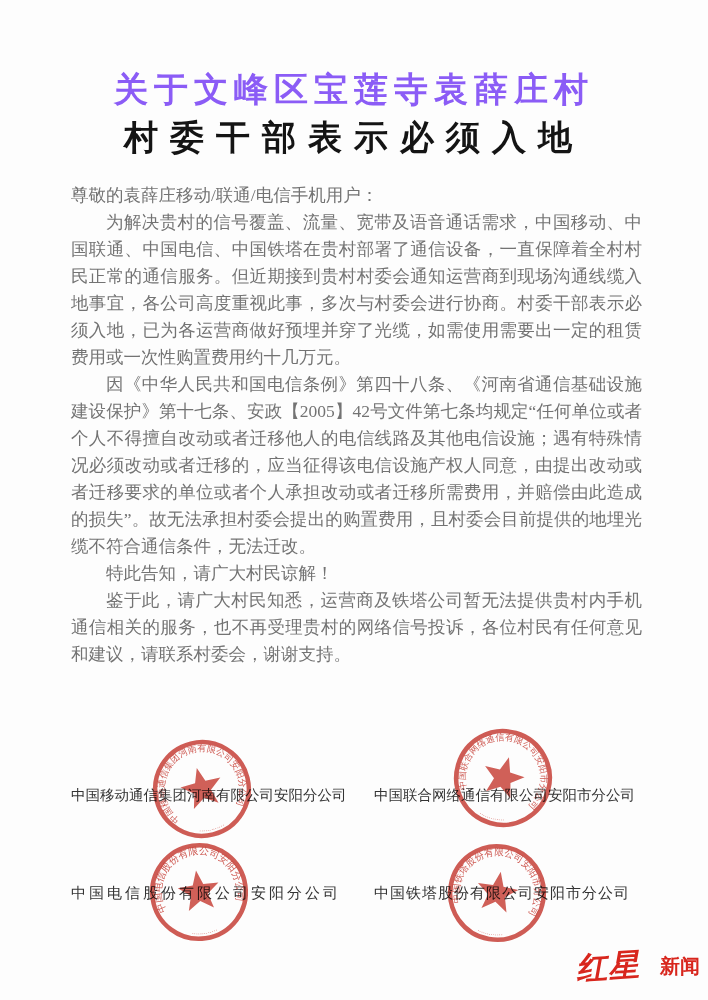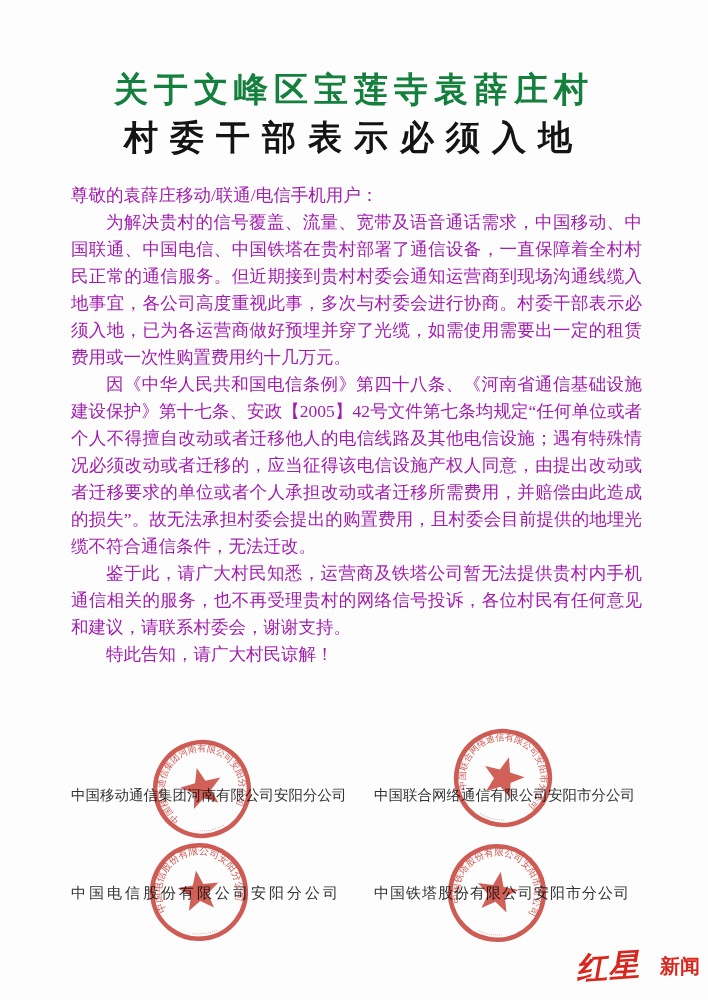"关于文峰区宝莲寺袁薛庄村" .title-line1 { color: #15803d -> #8b5cf6 }
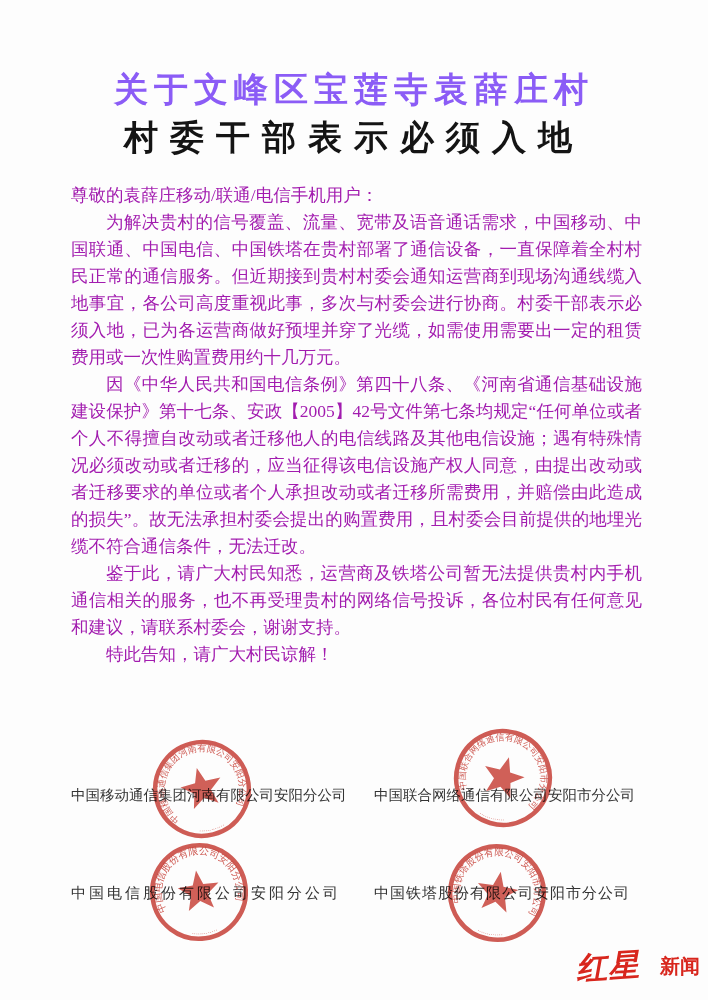"尊敬的袁薛庄移动/联通/电信手机用户：" .content { color: #a21caf -> #737373 }
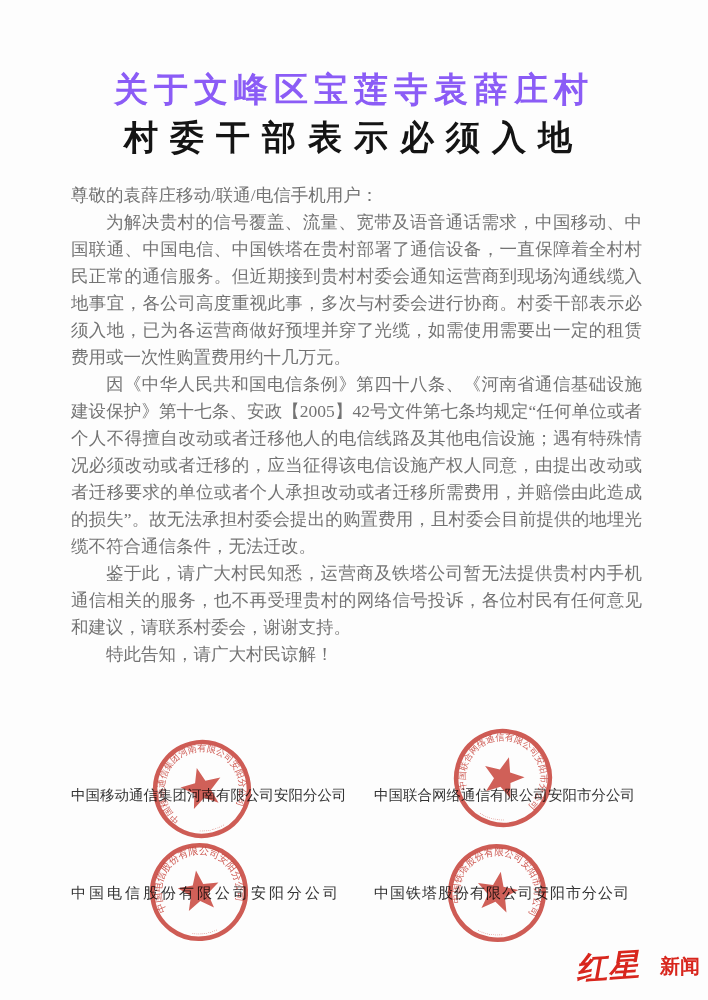"鉴于此，请广大村民知悉，运营商及铁塔公司暂无法提供贵村内手机通信相关的服务，也不" p.para { order: before "特此告知，请广大村民谅解！" -> after "特此告知，请广大村民谅解！" }
